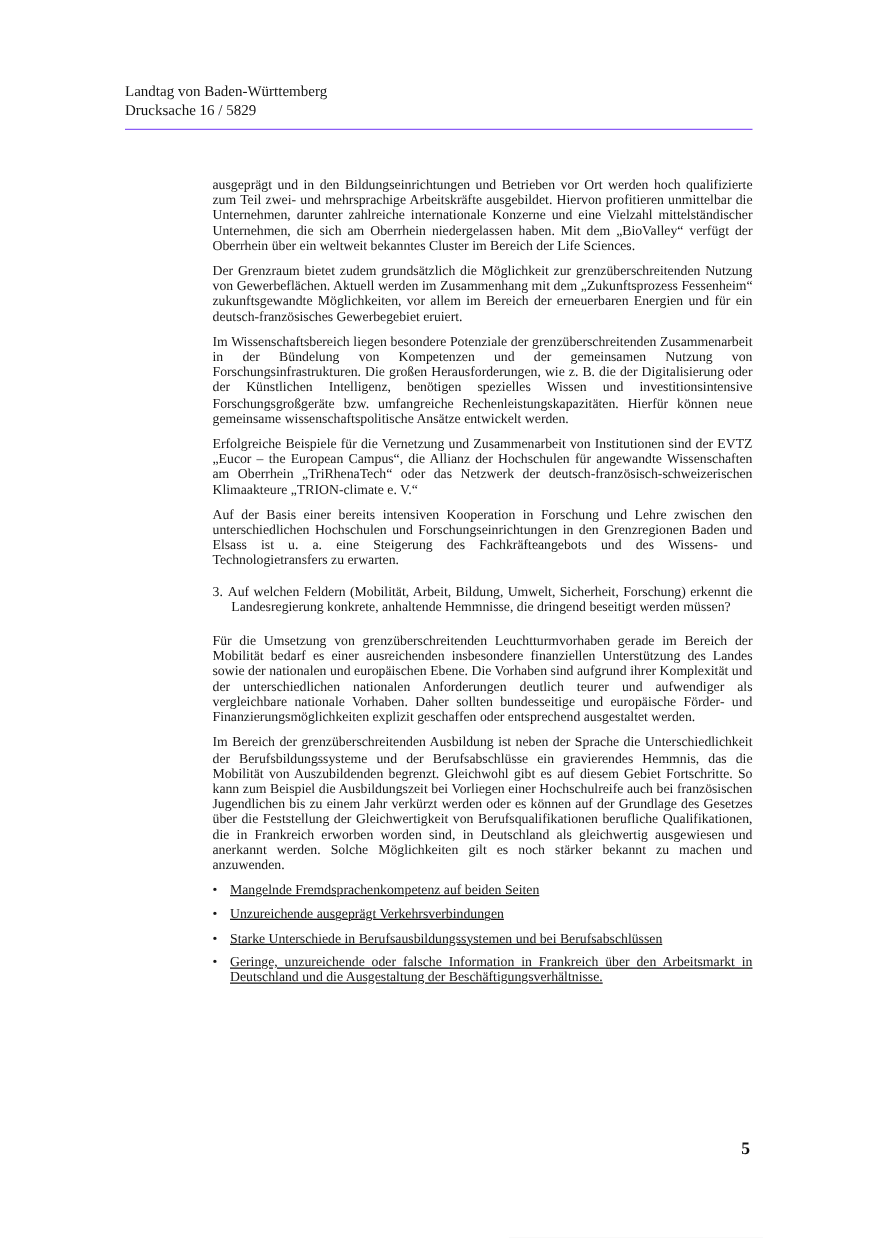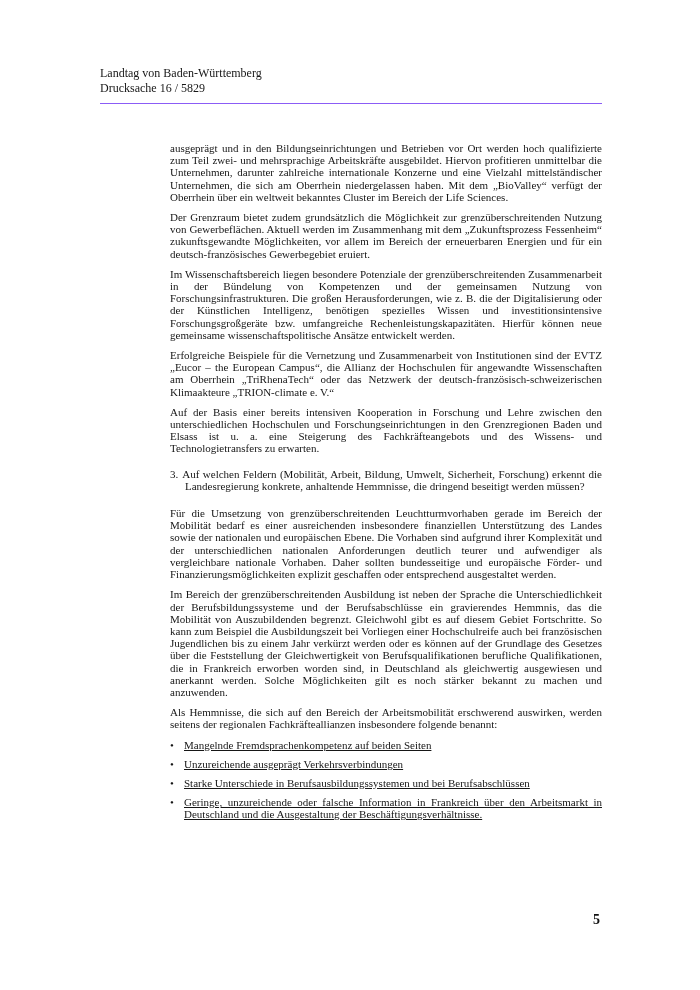"Als Hemmnisse, die sich auf" p.para { html: <p>Als Hemmnisse, die sich auf den Bereich der Arbeitsmobilität erschwerend auswirken, werden seitens der regionalen Fachkräfteallianzen insbesondere folgende benannt:</p> -> none }
